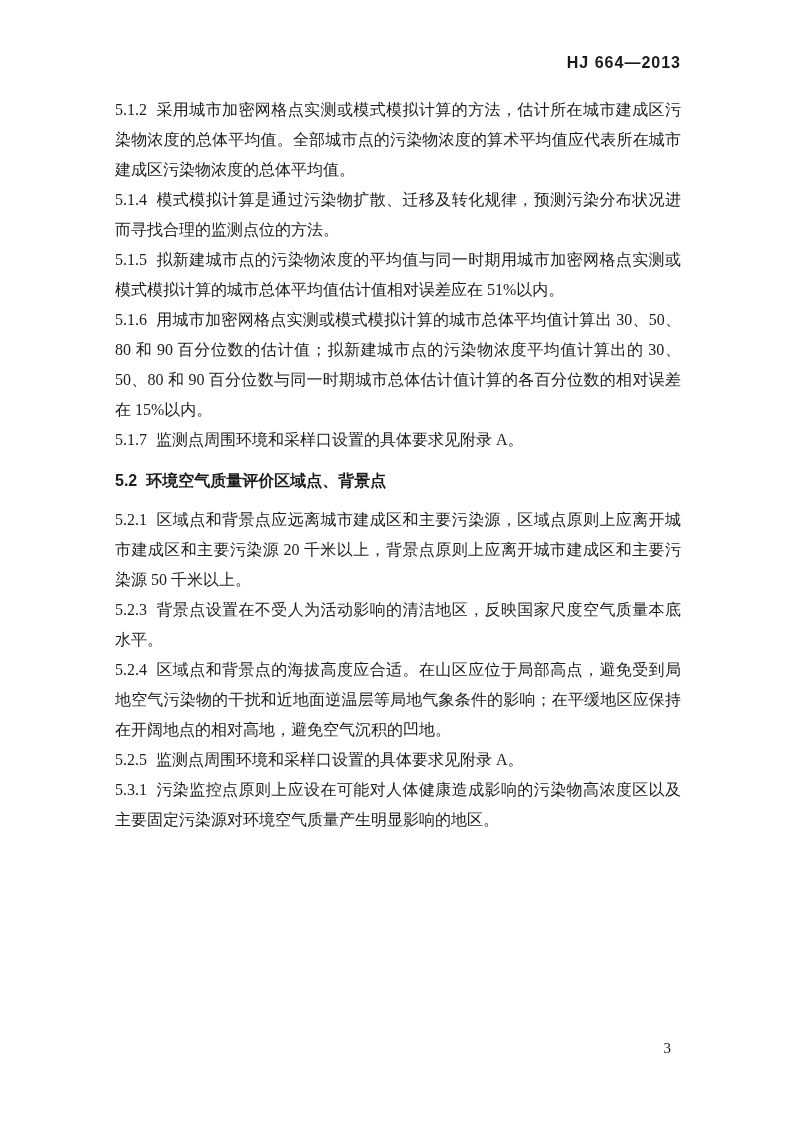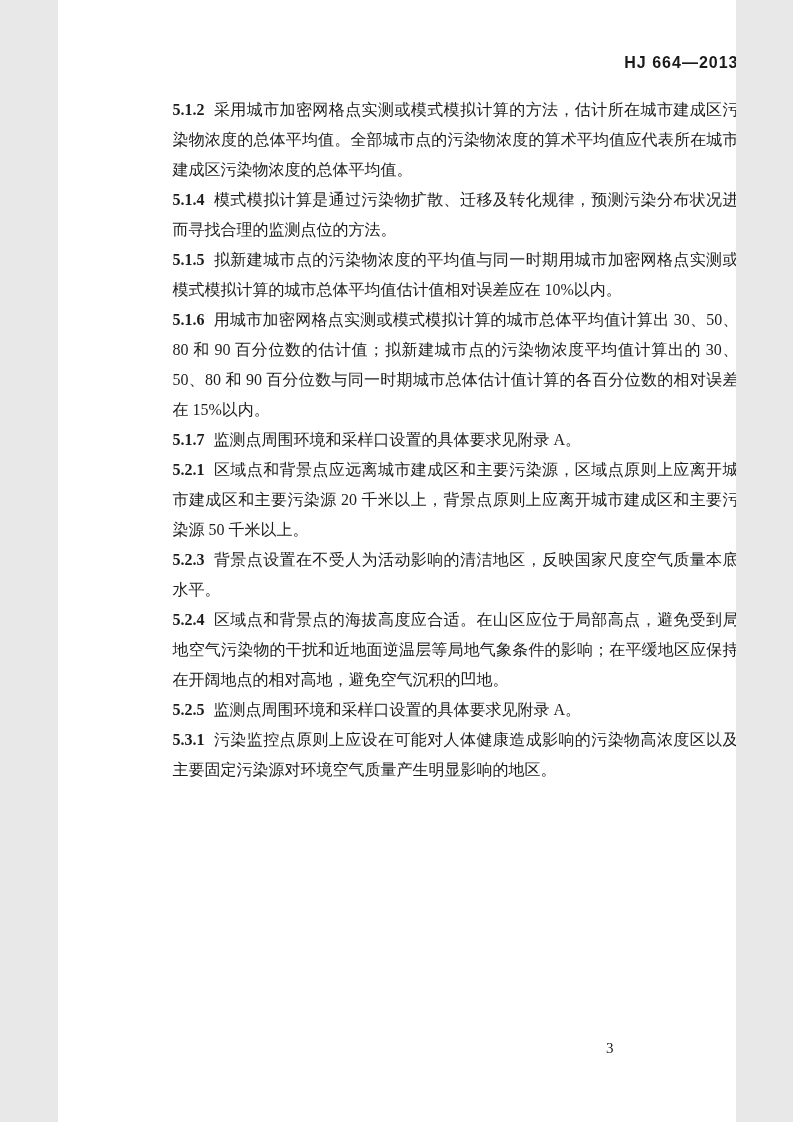"HJ 664—2013" .page { width: 678px -> 793px }
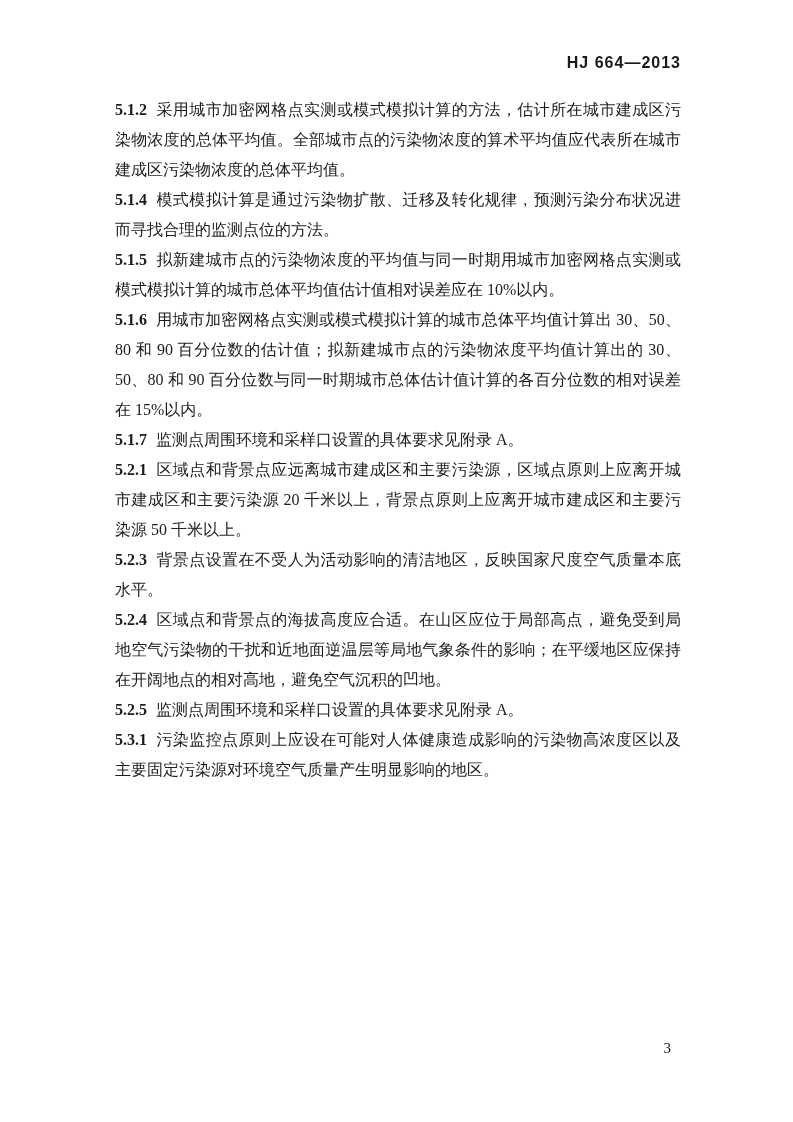"5.1.2" .para .num { font-weight: bold -> none }
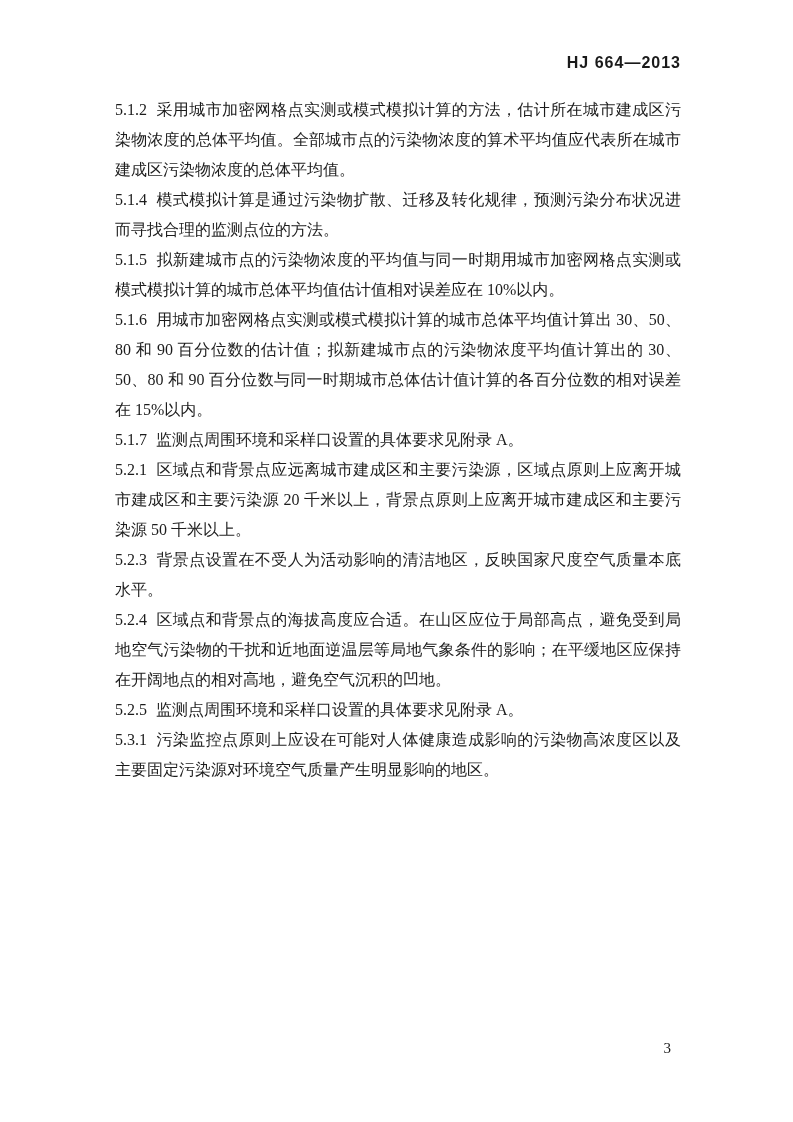"拟新建城市点的污染物浓度的平均值与同一时期用城市加密网格点实测或模式模拟计算的城" span { text: 10% -> 51% }
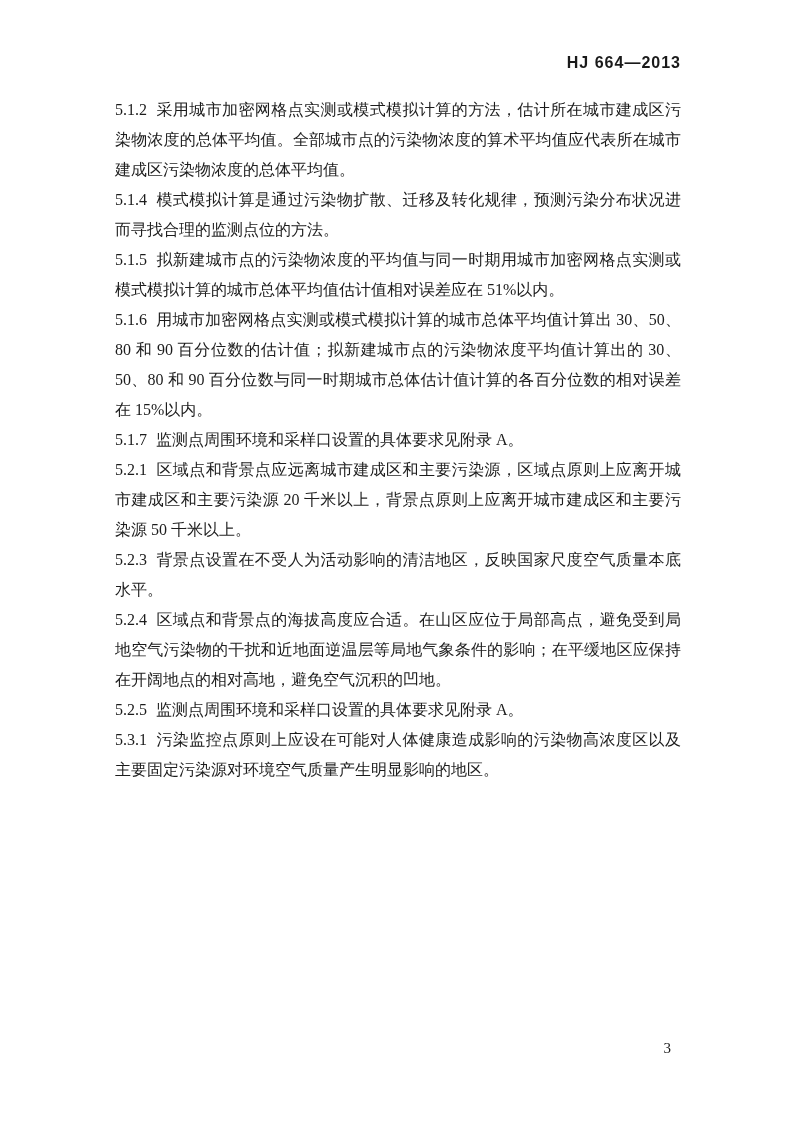"5.2 环境空气质量评价区域点、背景点" p.para { html: none -> <p><span>5.2</span><span>环境空气质量评价区域点、背景点</span></p> }
